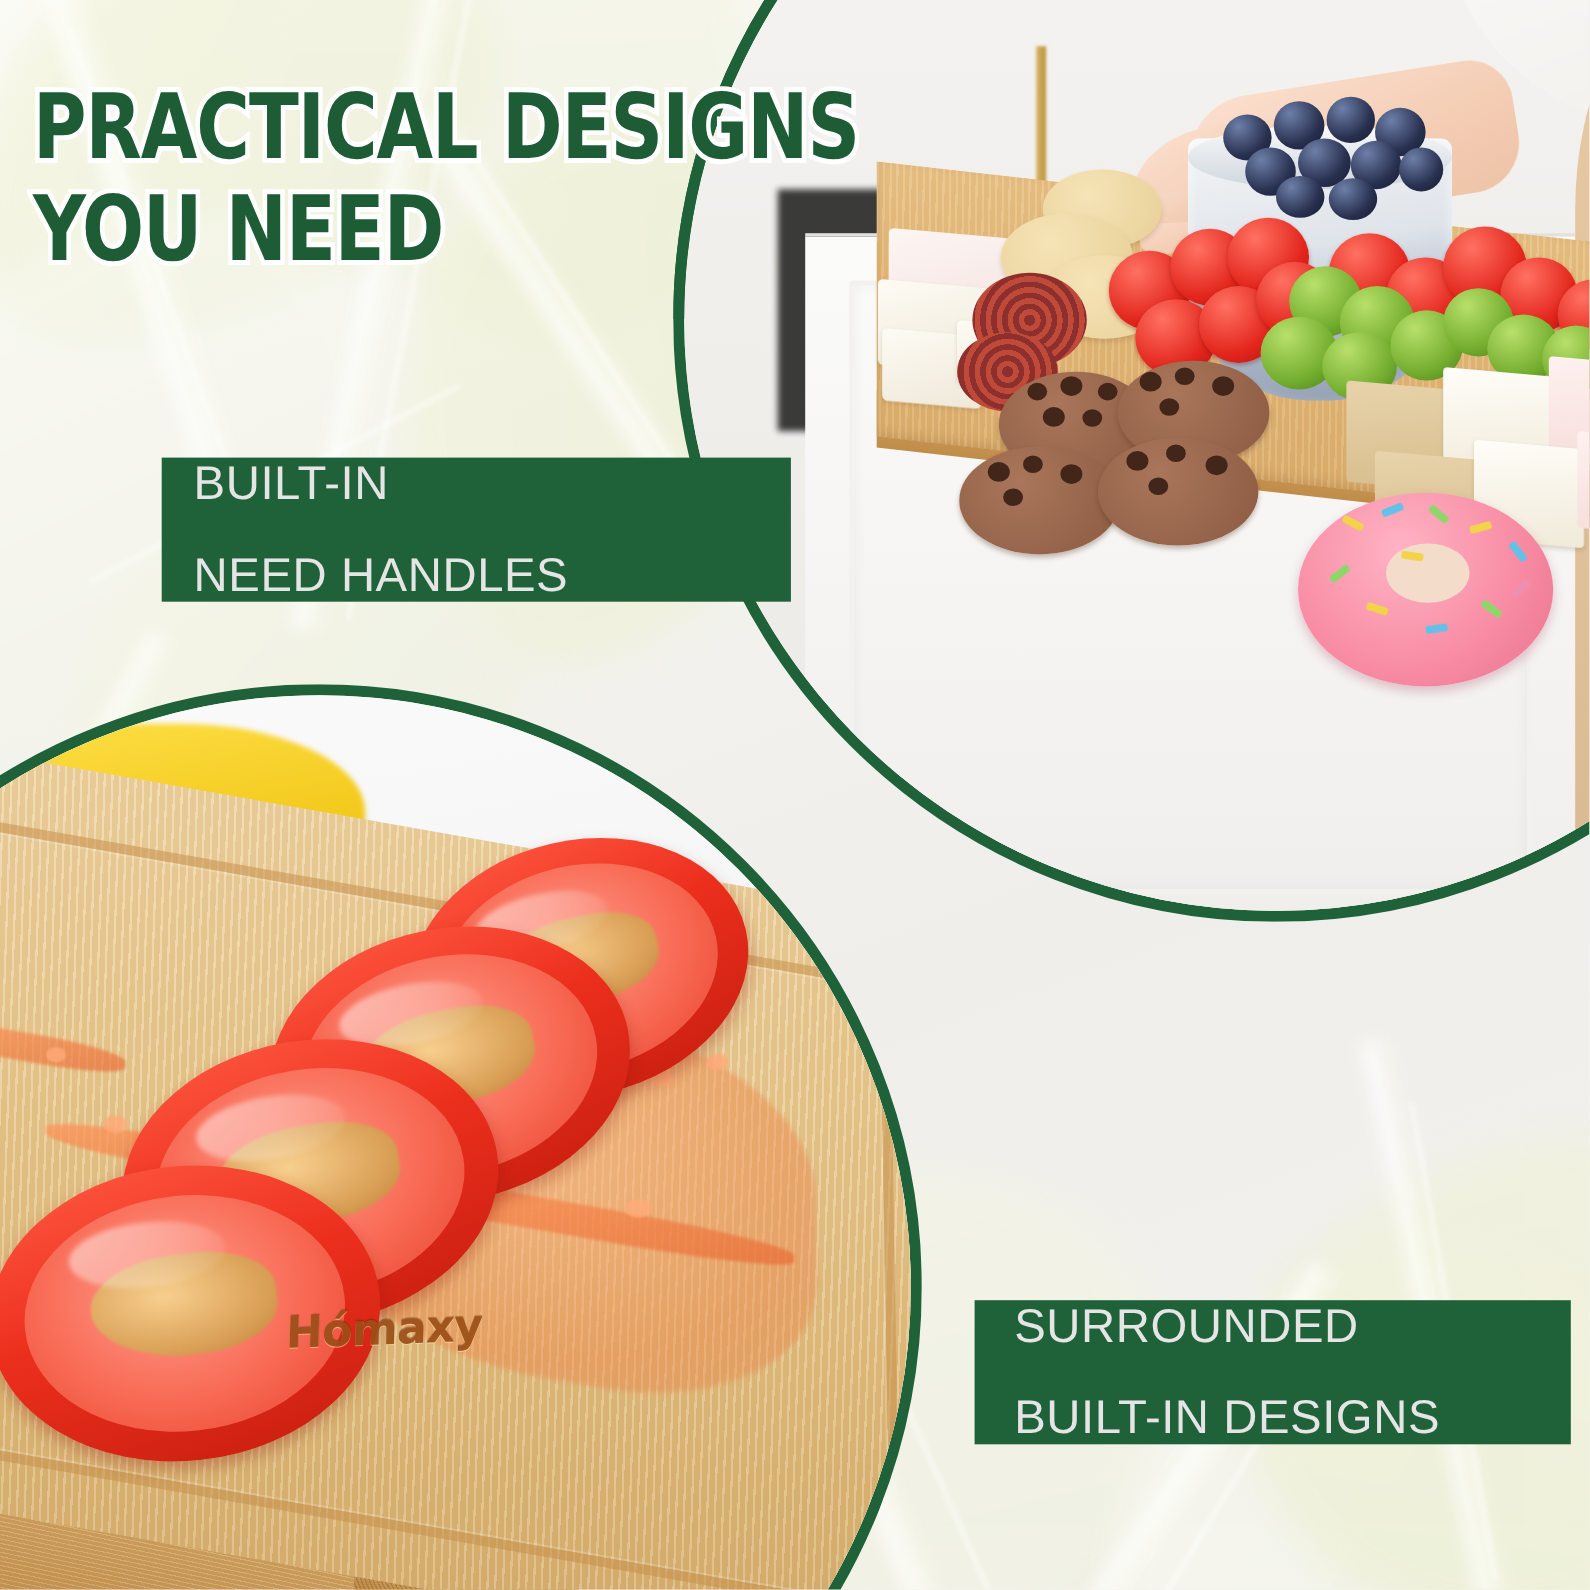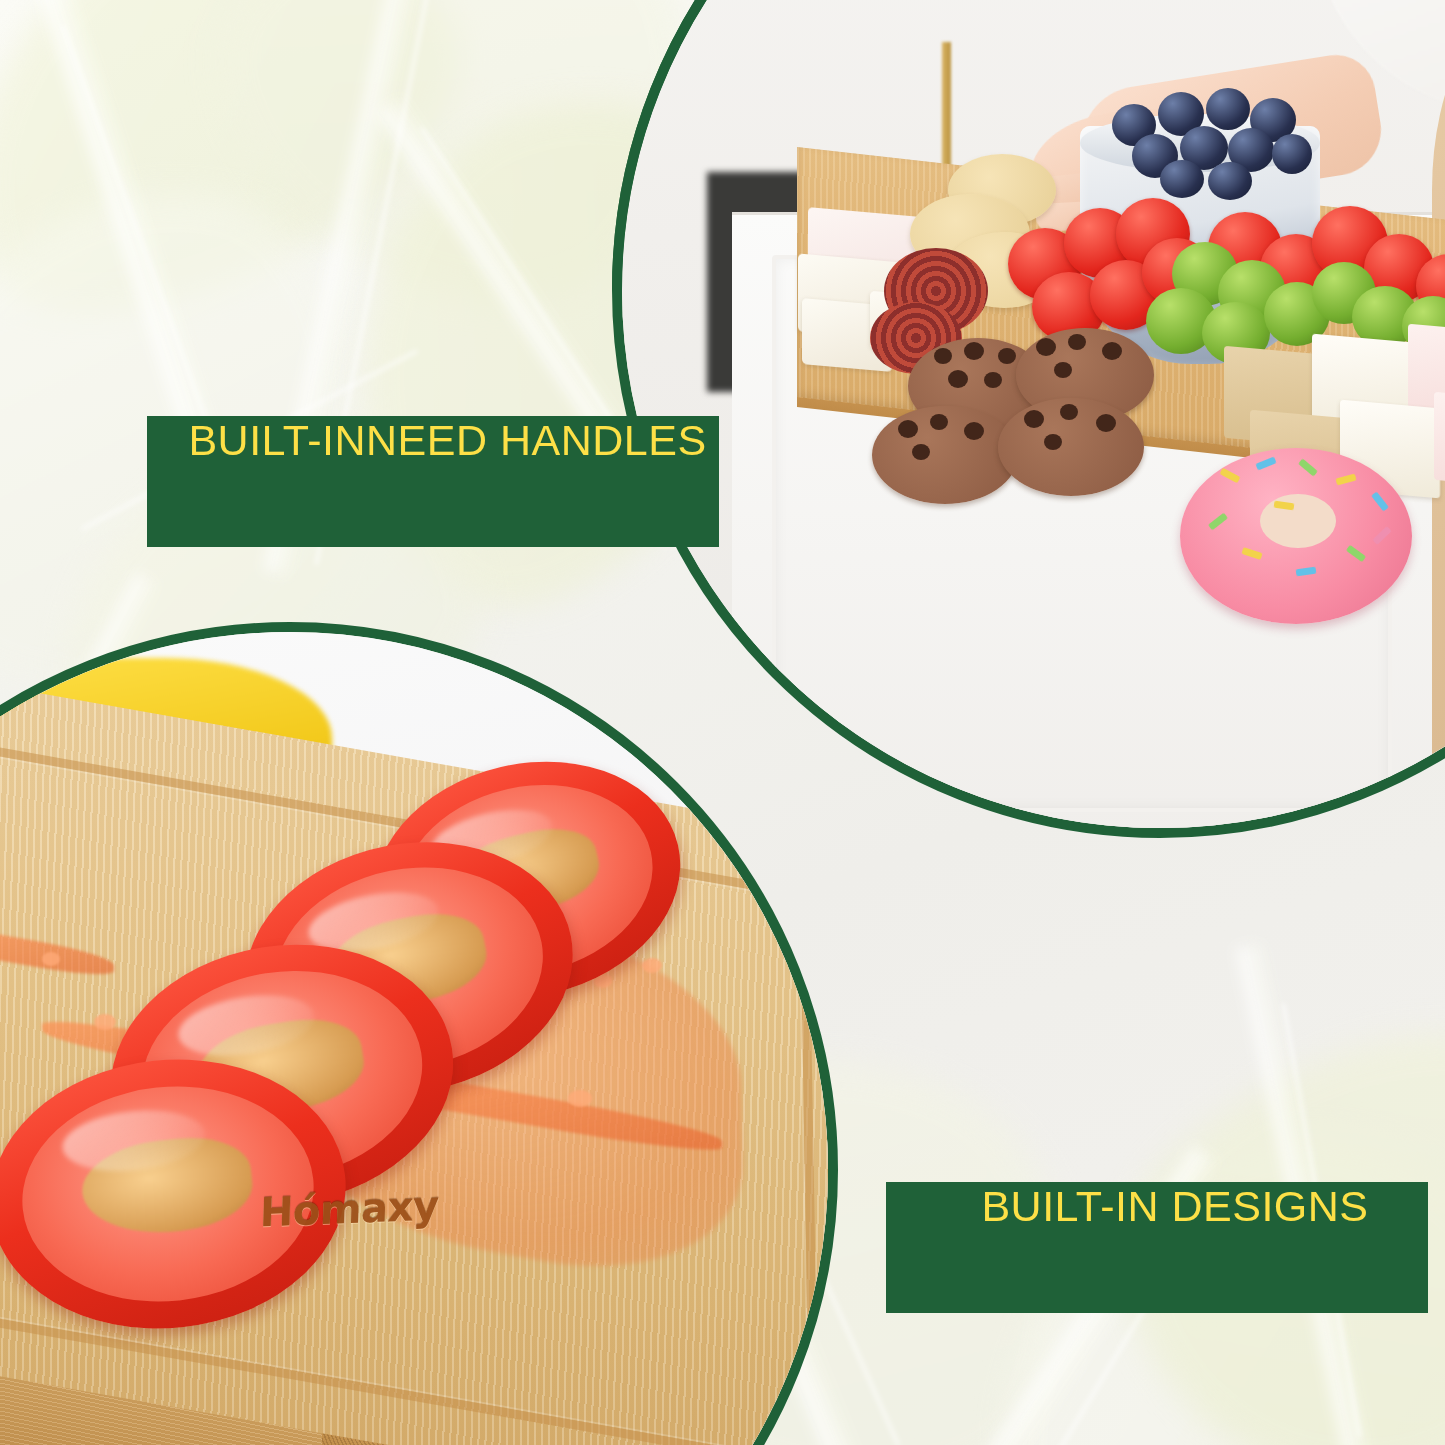"PRACTICAL DESIGNS" div { html: none -> <div> <div>PRACTICAL DESIGNS</div> <div>YOU NEED</div> </div> }
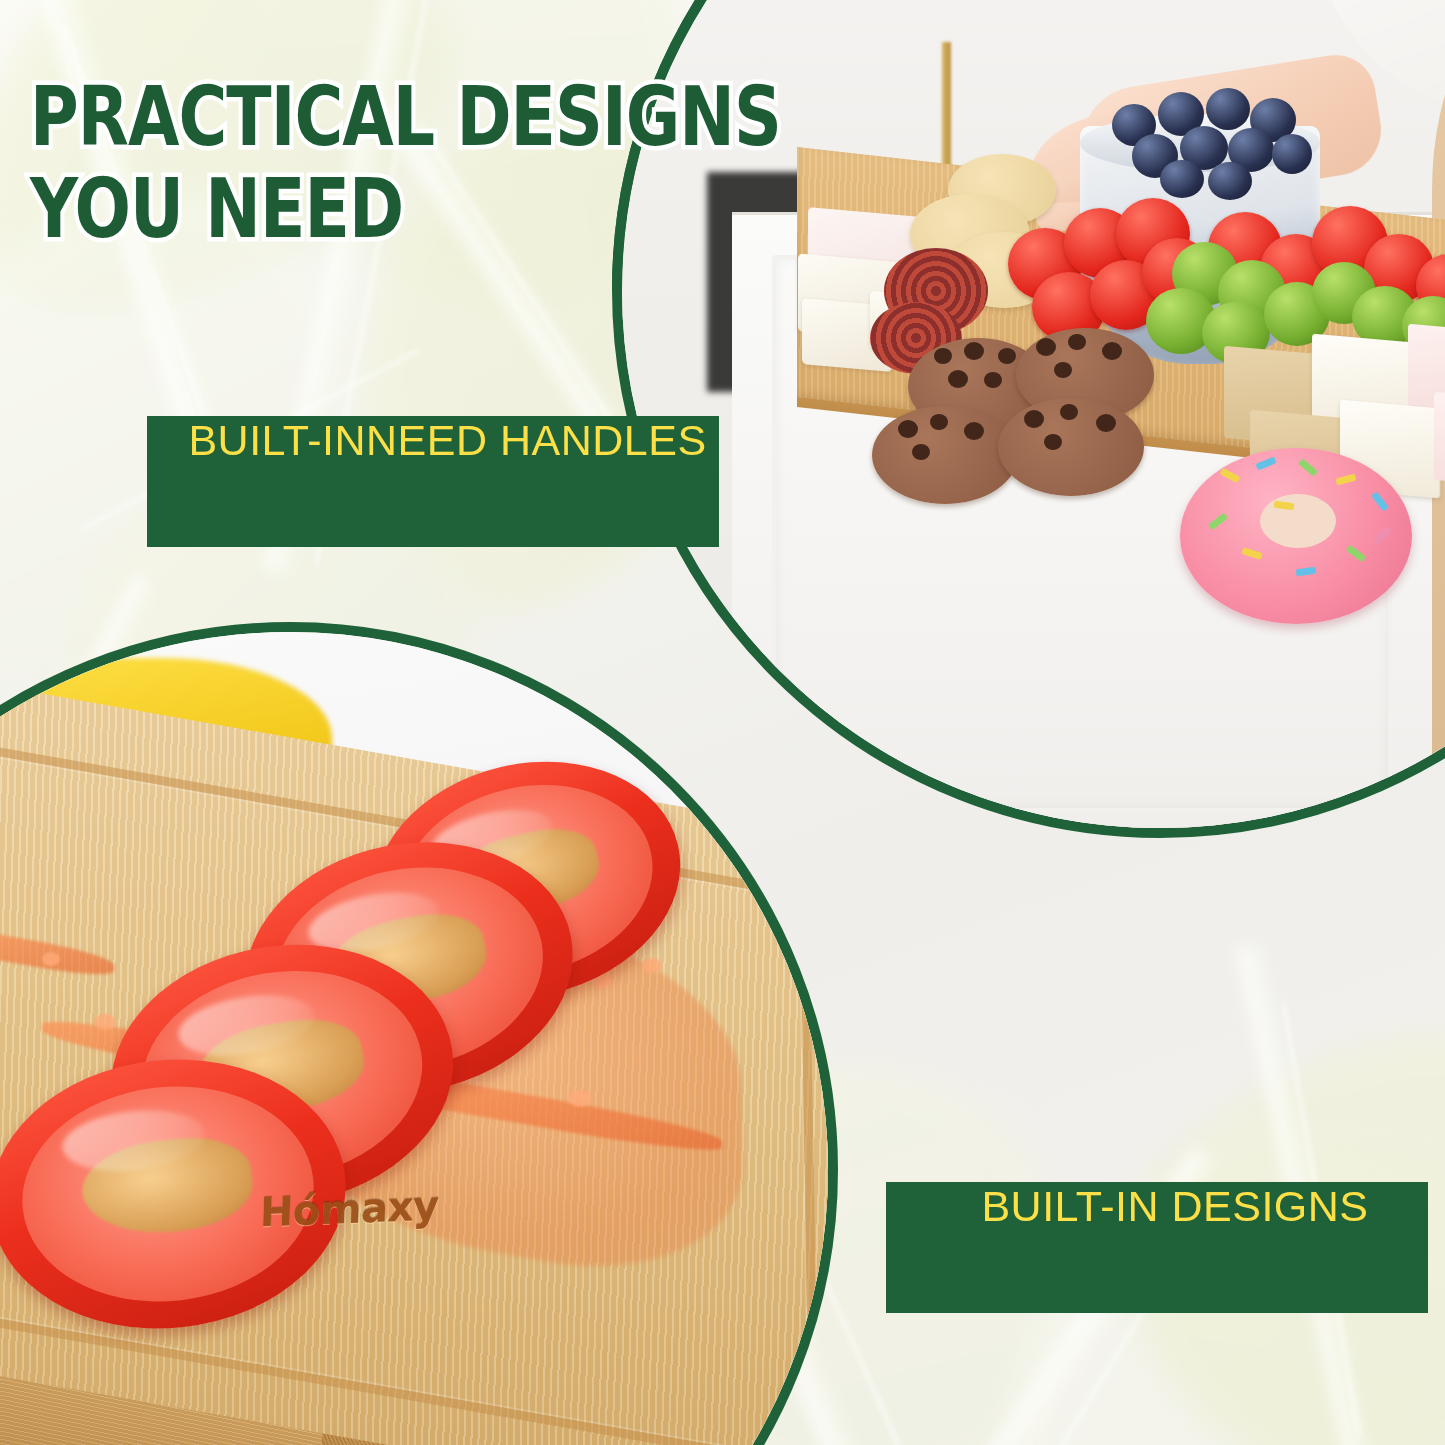"BUILT-IN" .banner { color: #fde047 -> #e5e5e5; flex-direction: row -> column; justify-content: center -> space-between }
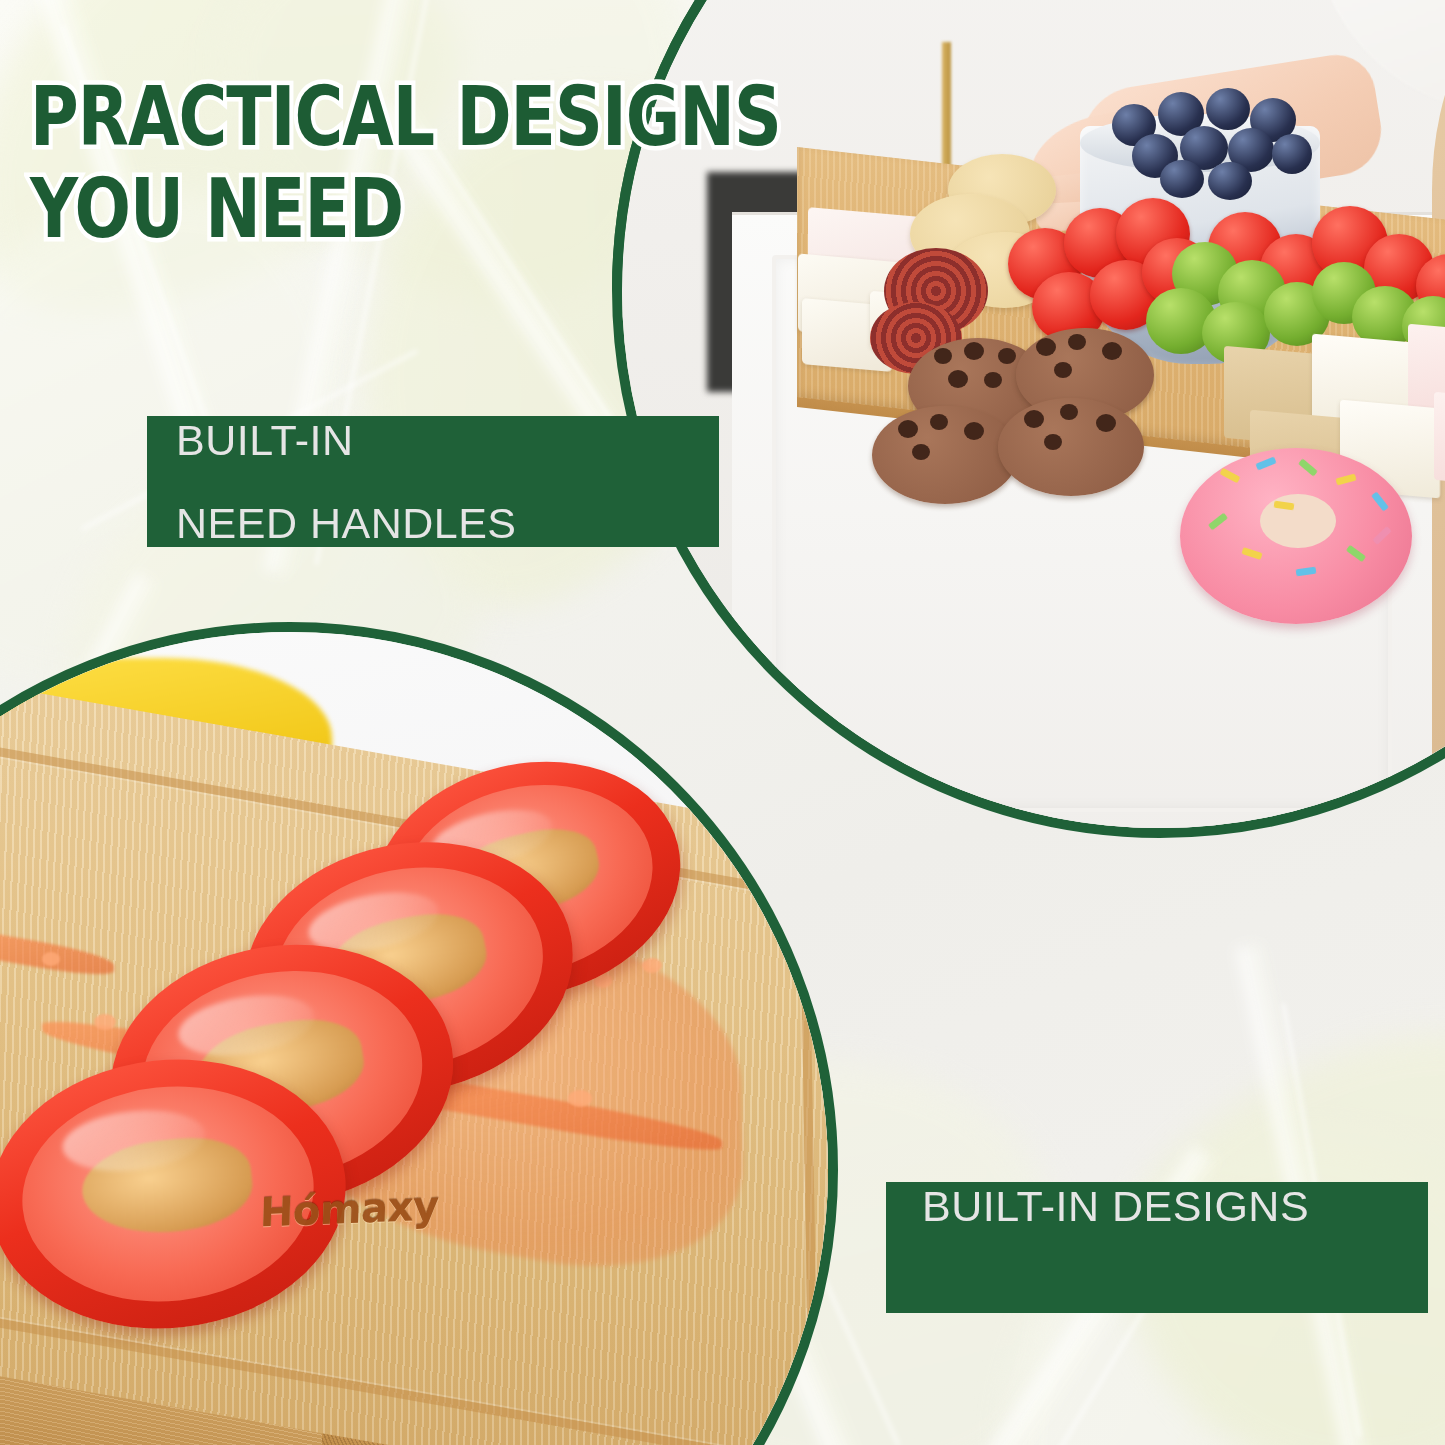"SURROUNDED" div.bl { html: none -> <div>SURROUNDED</div> }
